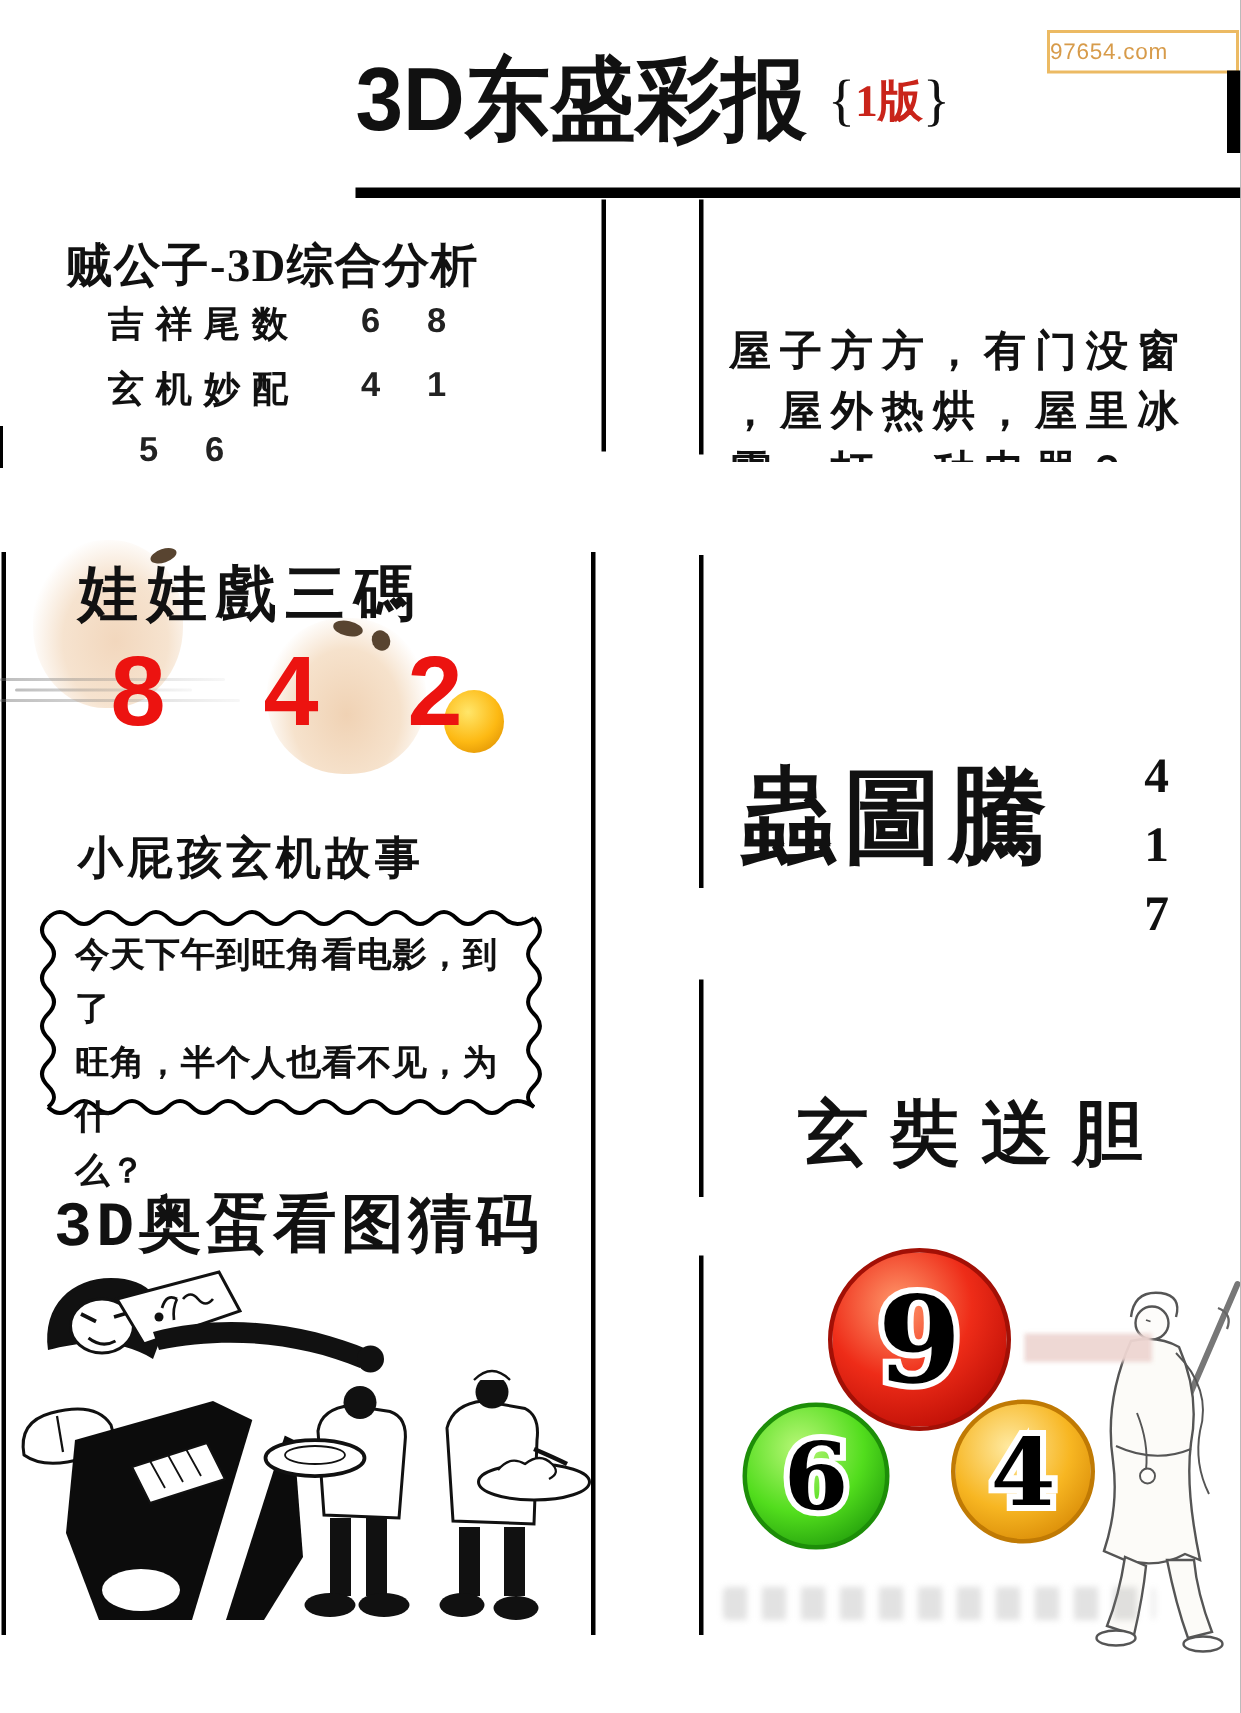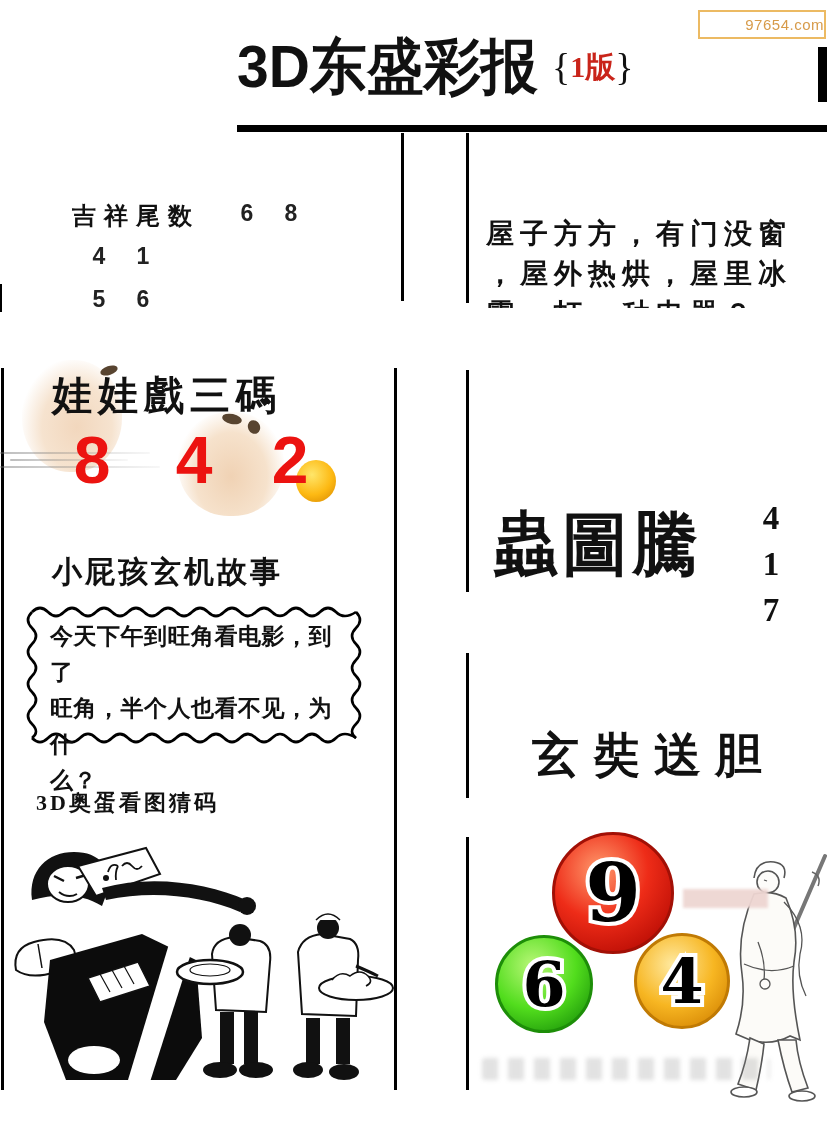"97654.com" .wm-box { justify-content: flex-end -> flex-start; top: 10px -> 20px }
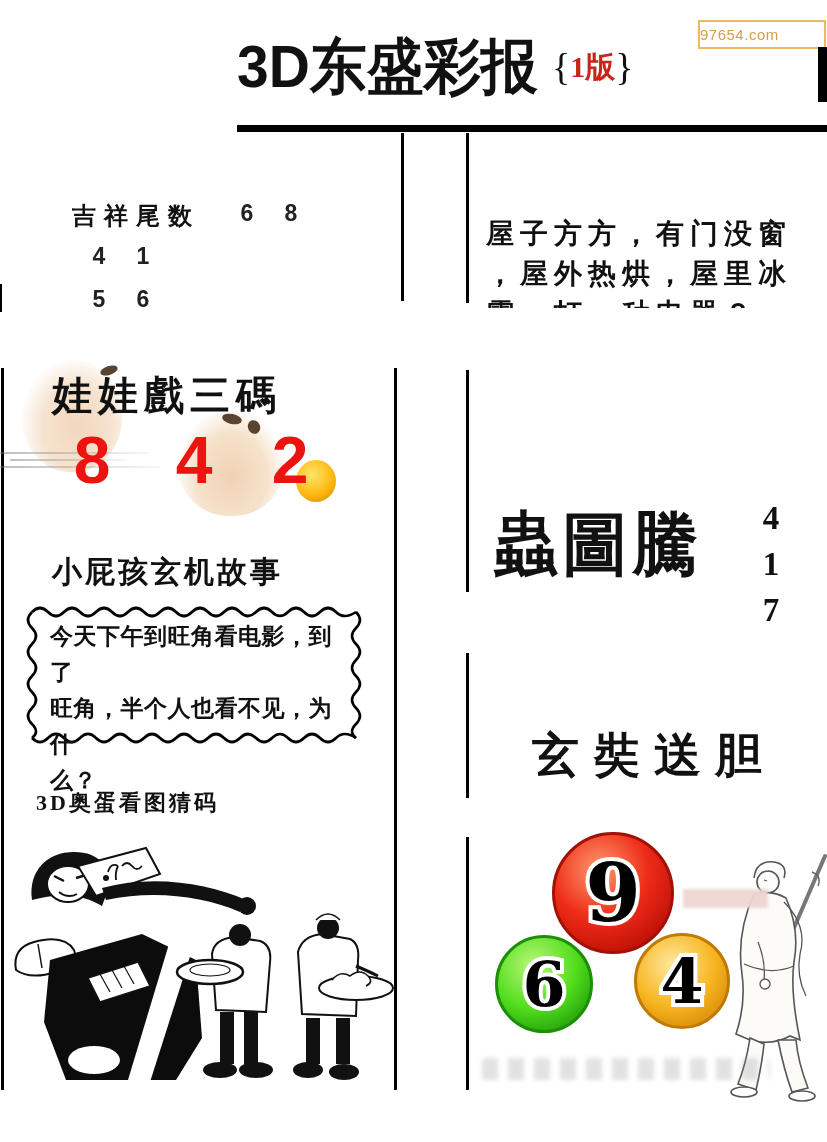"贼公子-3D综合分析" div.abs { html: none -> <div>贼公子-3D综合分析</div> }
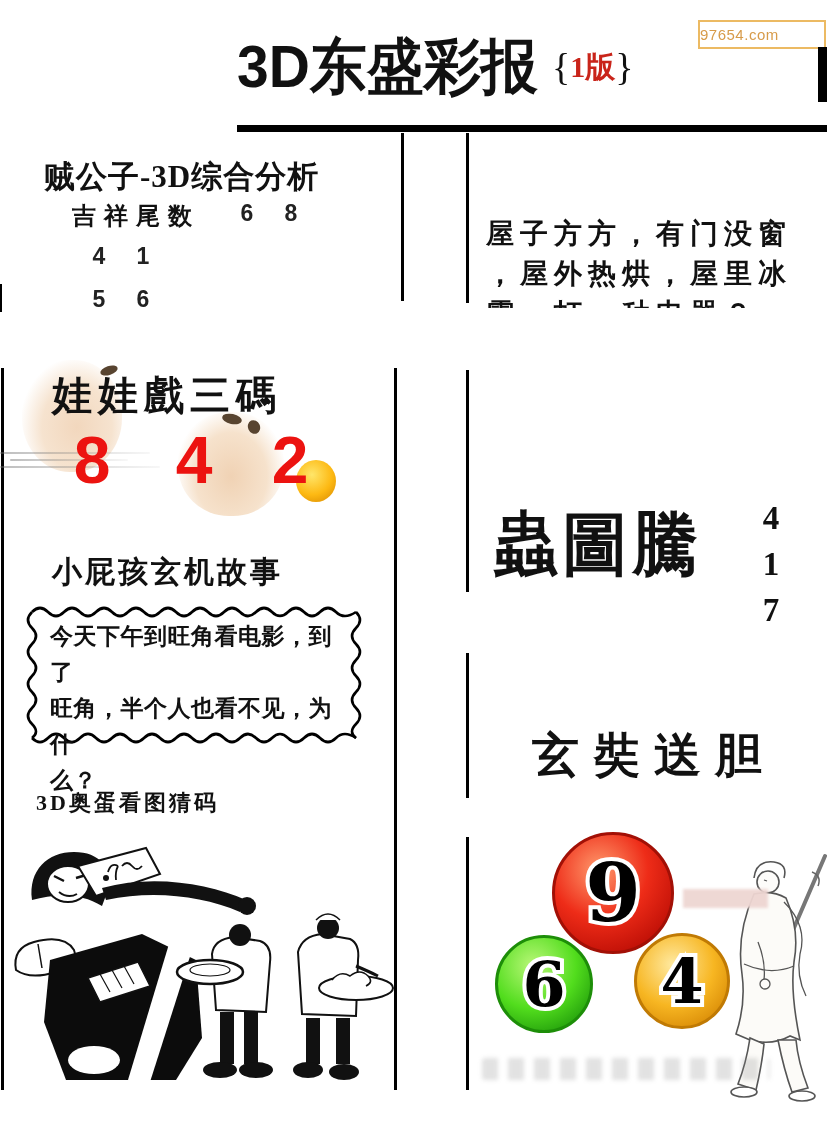"玄机妙配" span.zg-label { html: none -> <span>玄机妙配</span> }
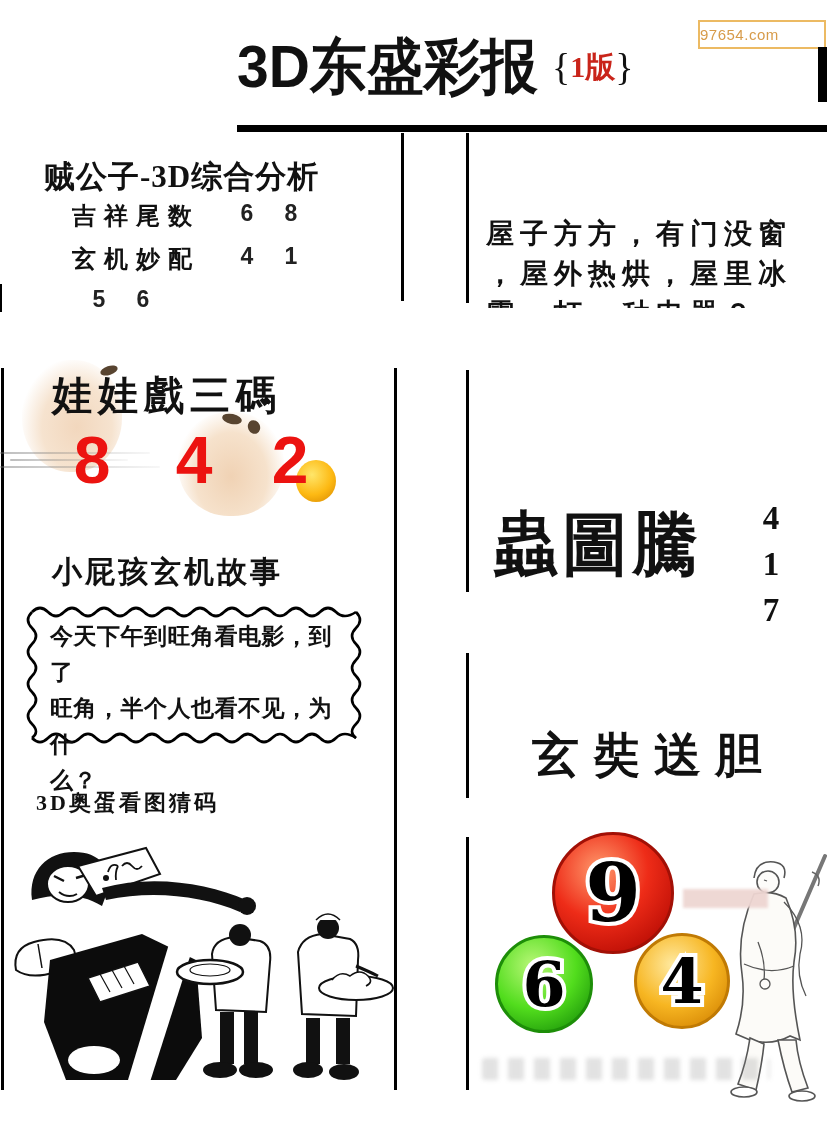"3D奥蛋看图猜码" .ad-title { font-family: Liberation Serif, serif -> Liberation Mono, monospace; font-size: 22px -> 42px }
